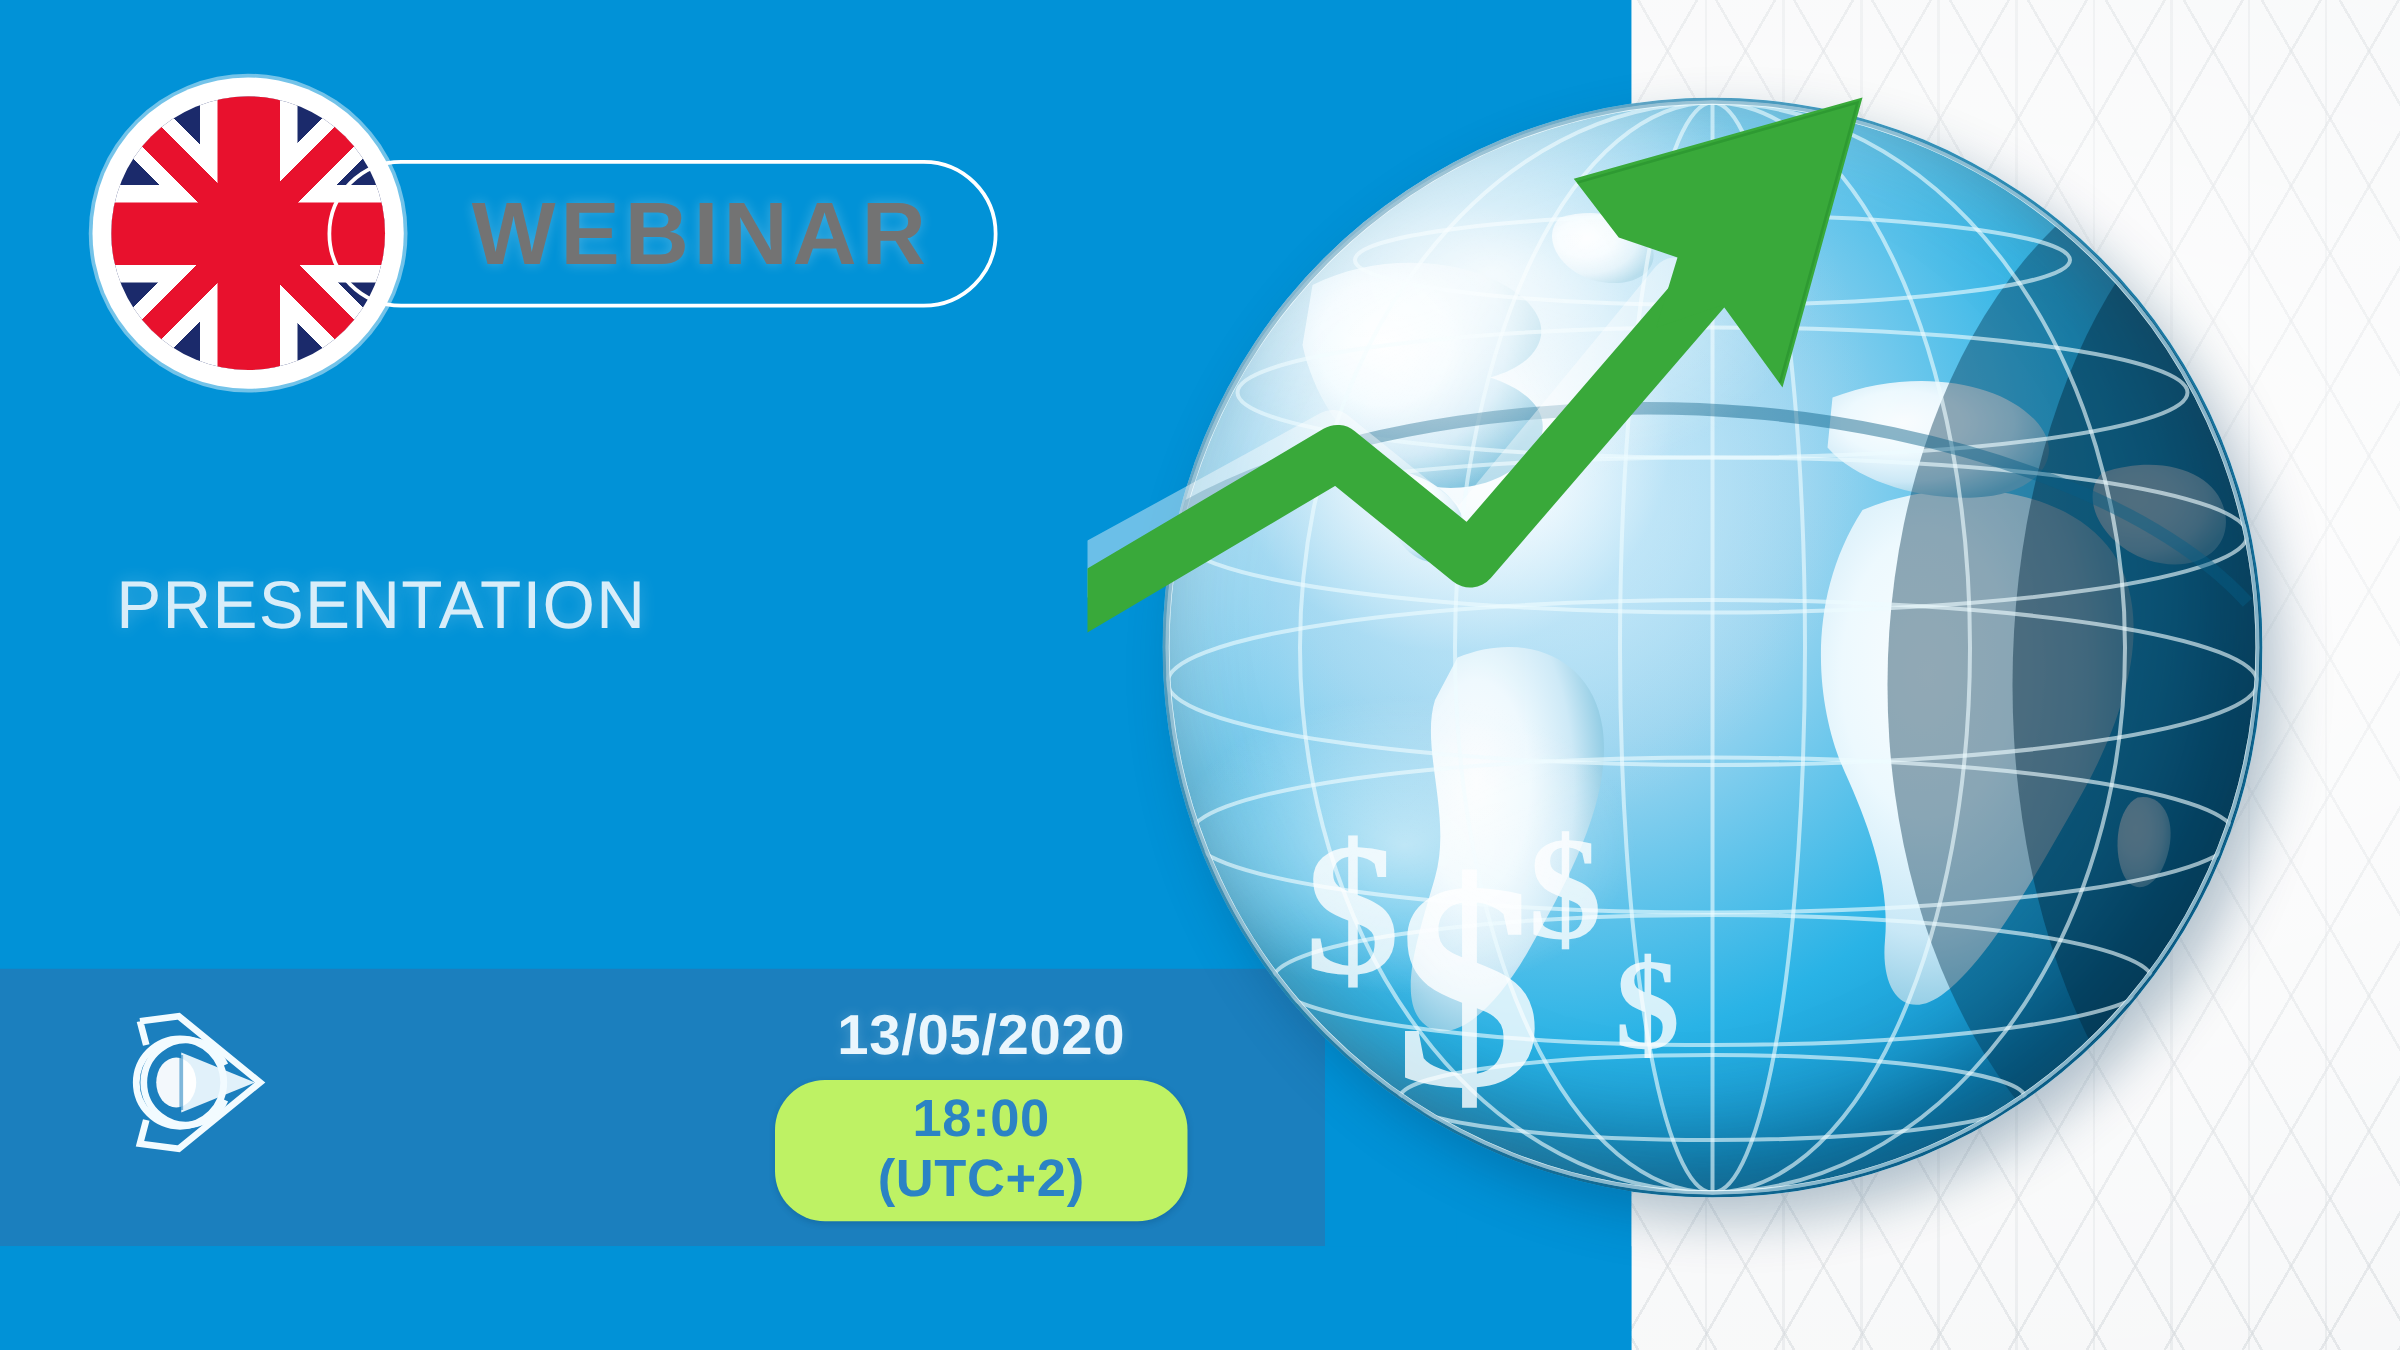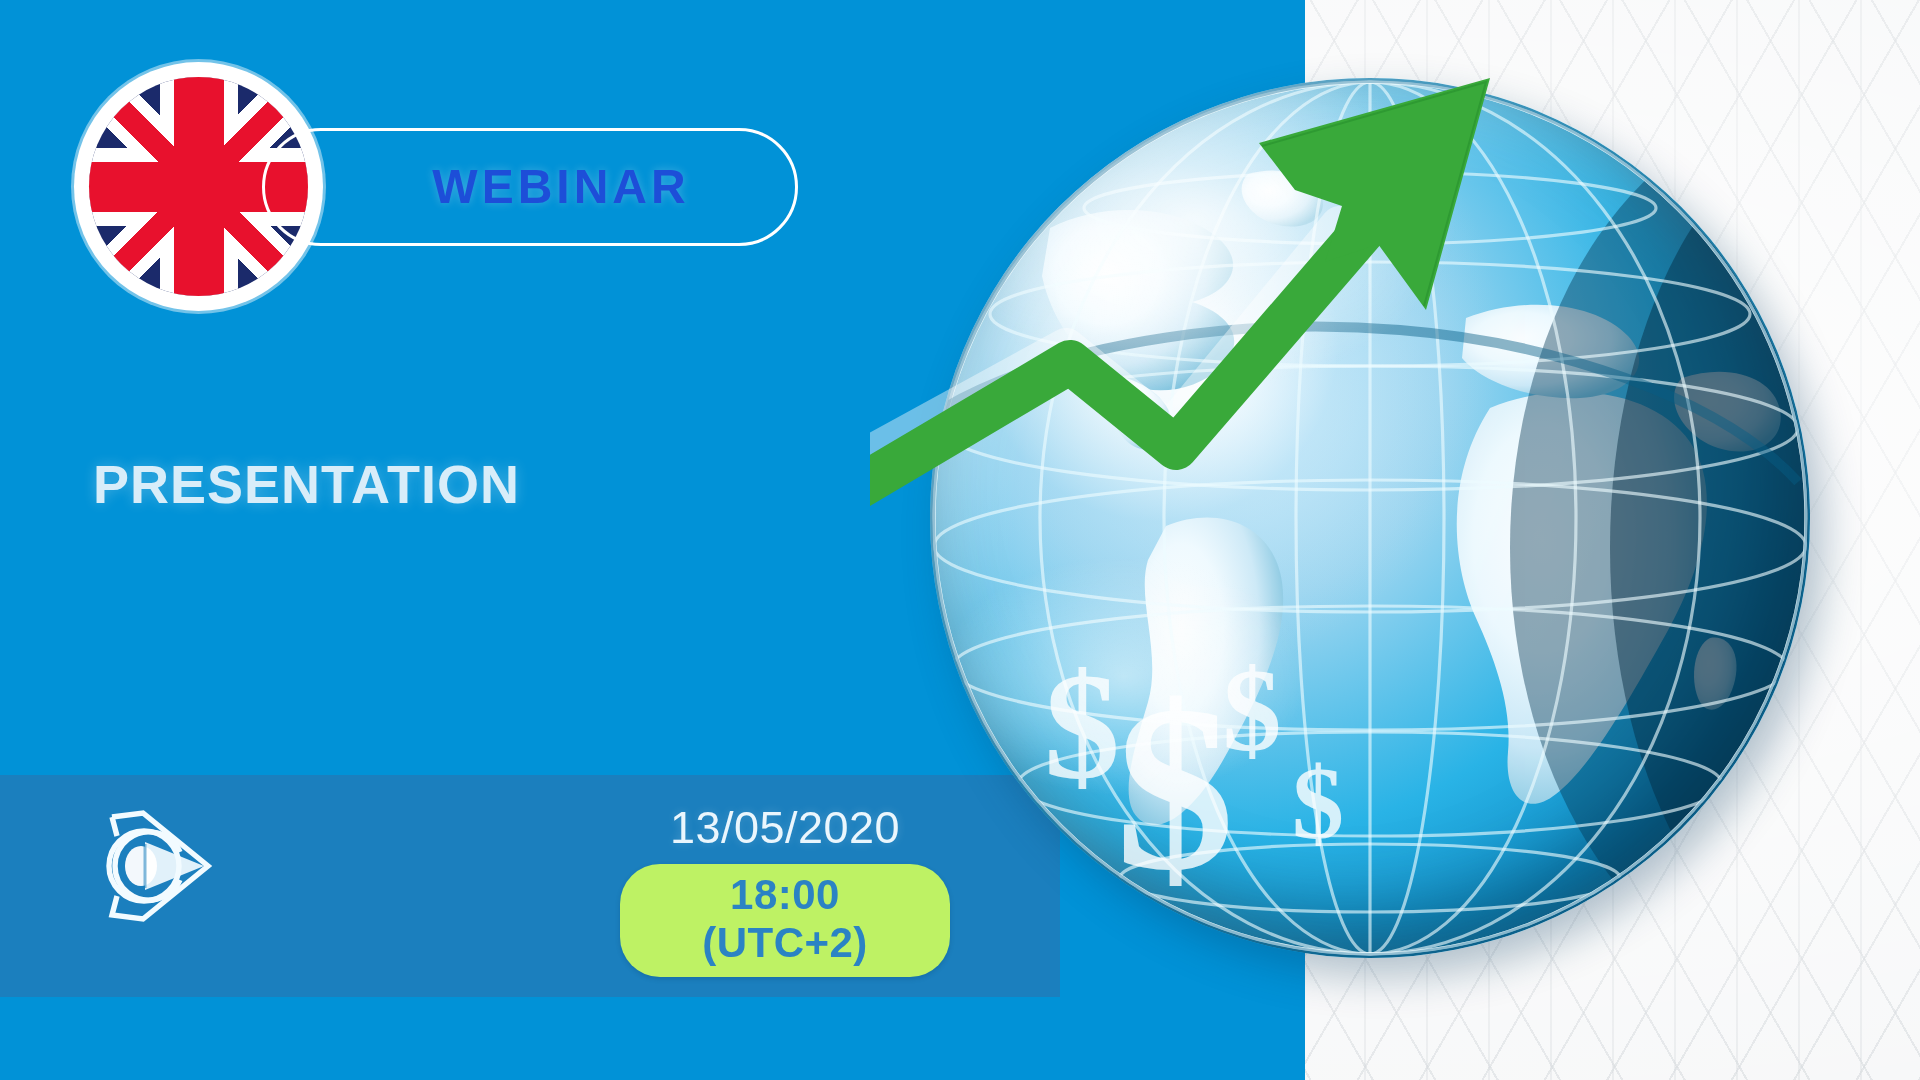"WEBINAR" .webinar-pill .label { color: #1d4ed8 -> #737373; font-size: 48px -> 71px }
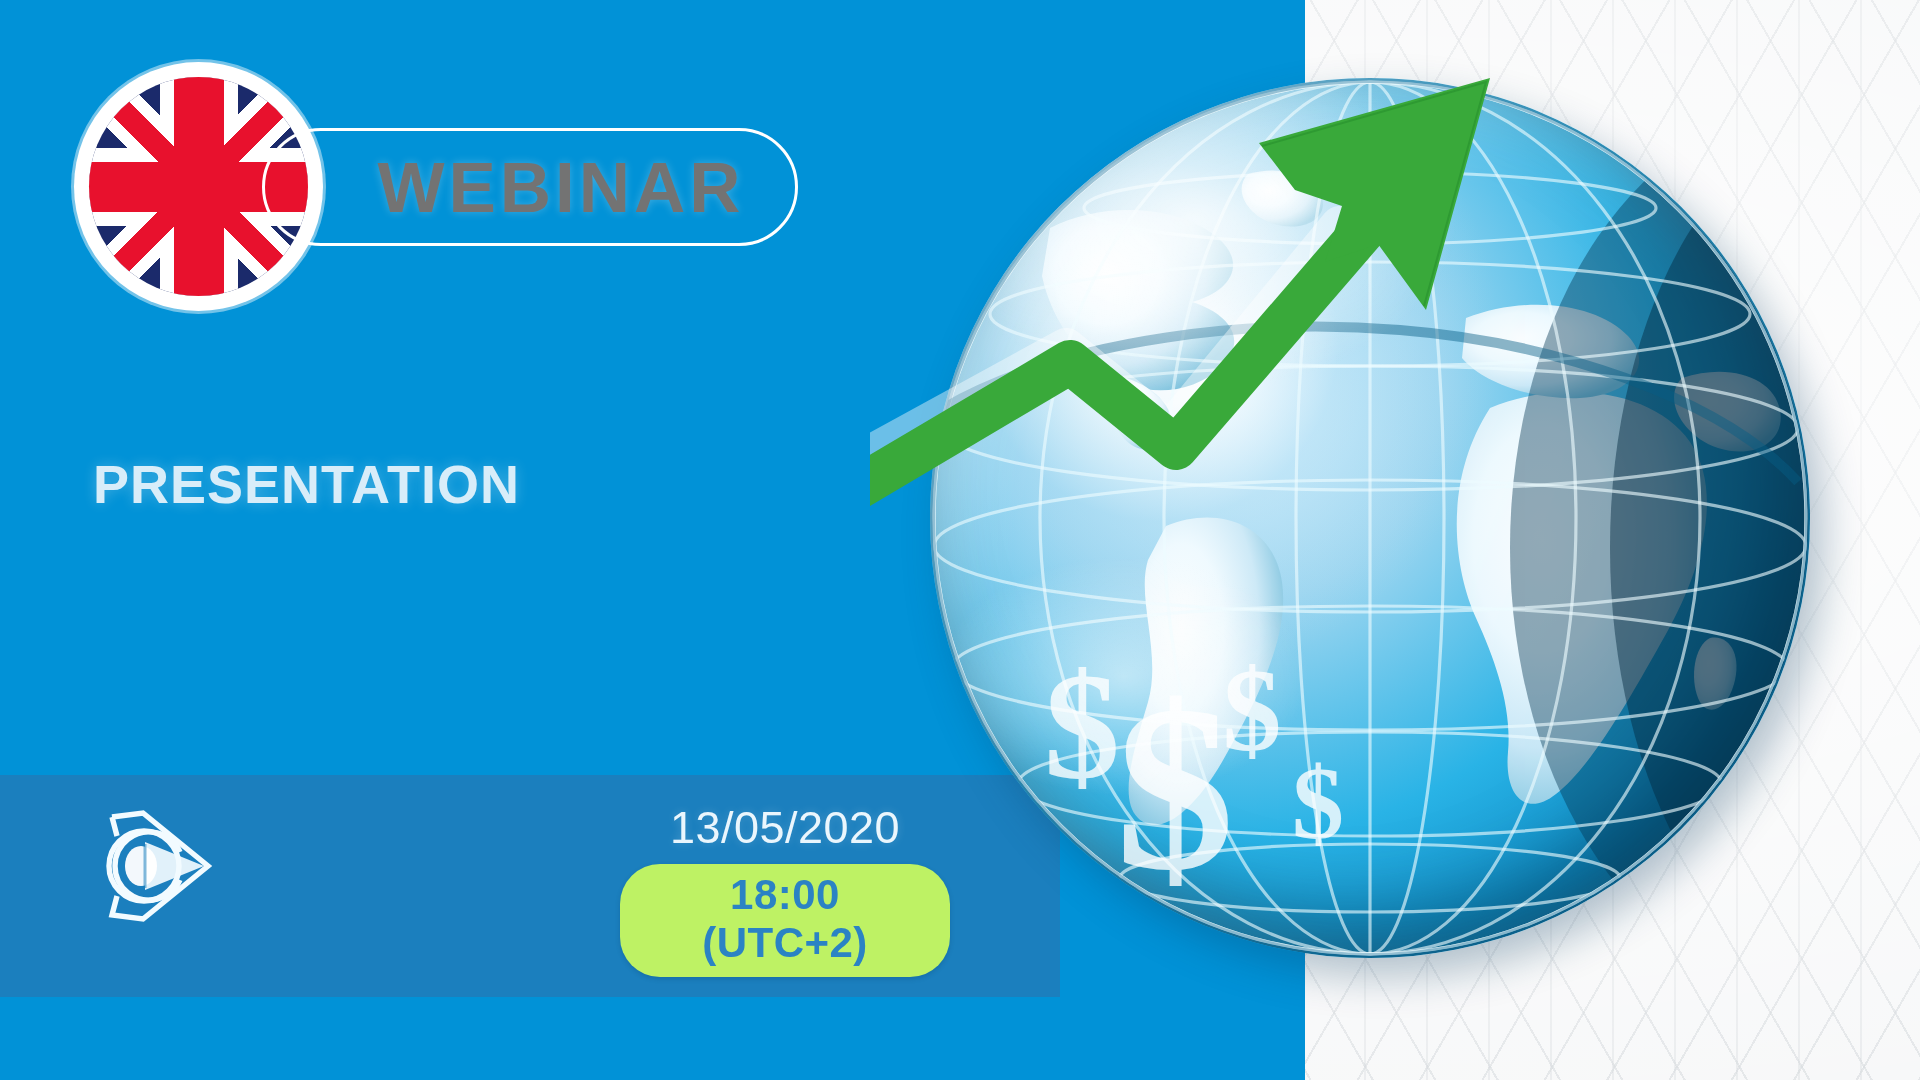"PRESENTATION" .headline { font-weight: 700 -> 400 }
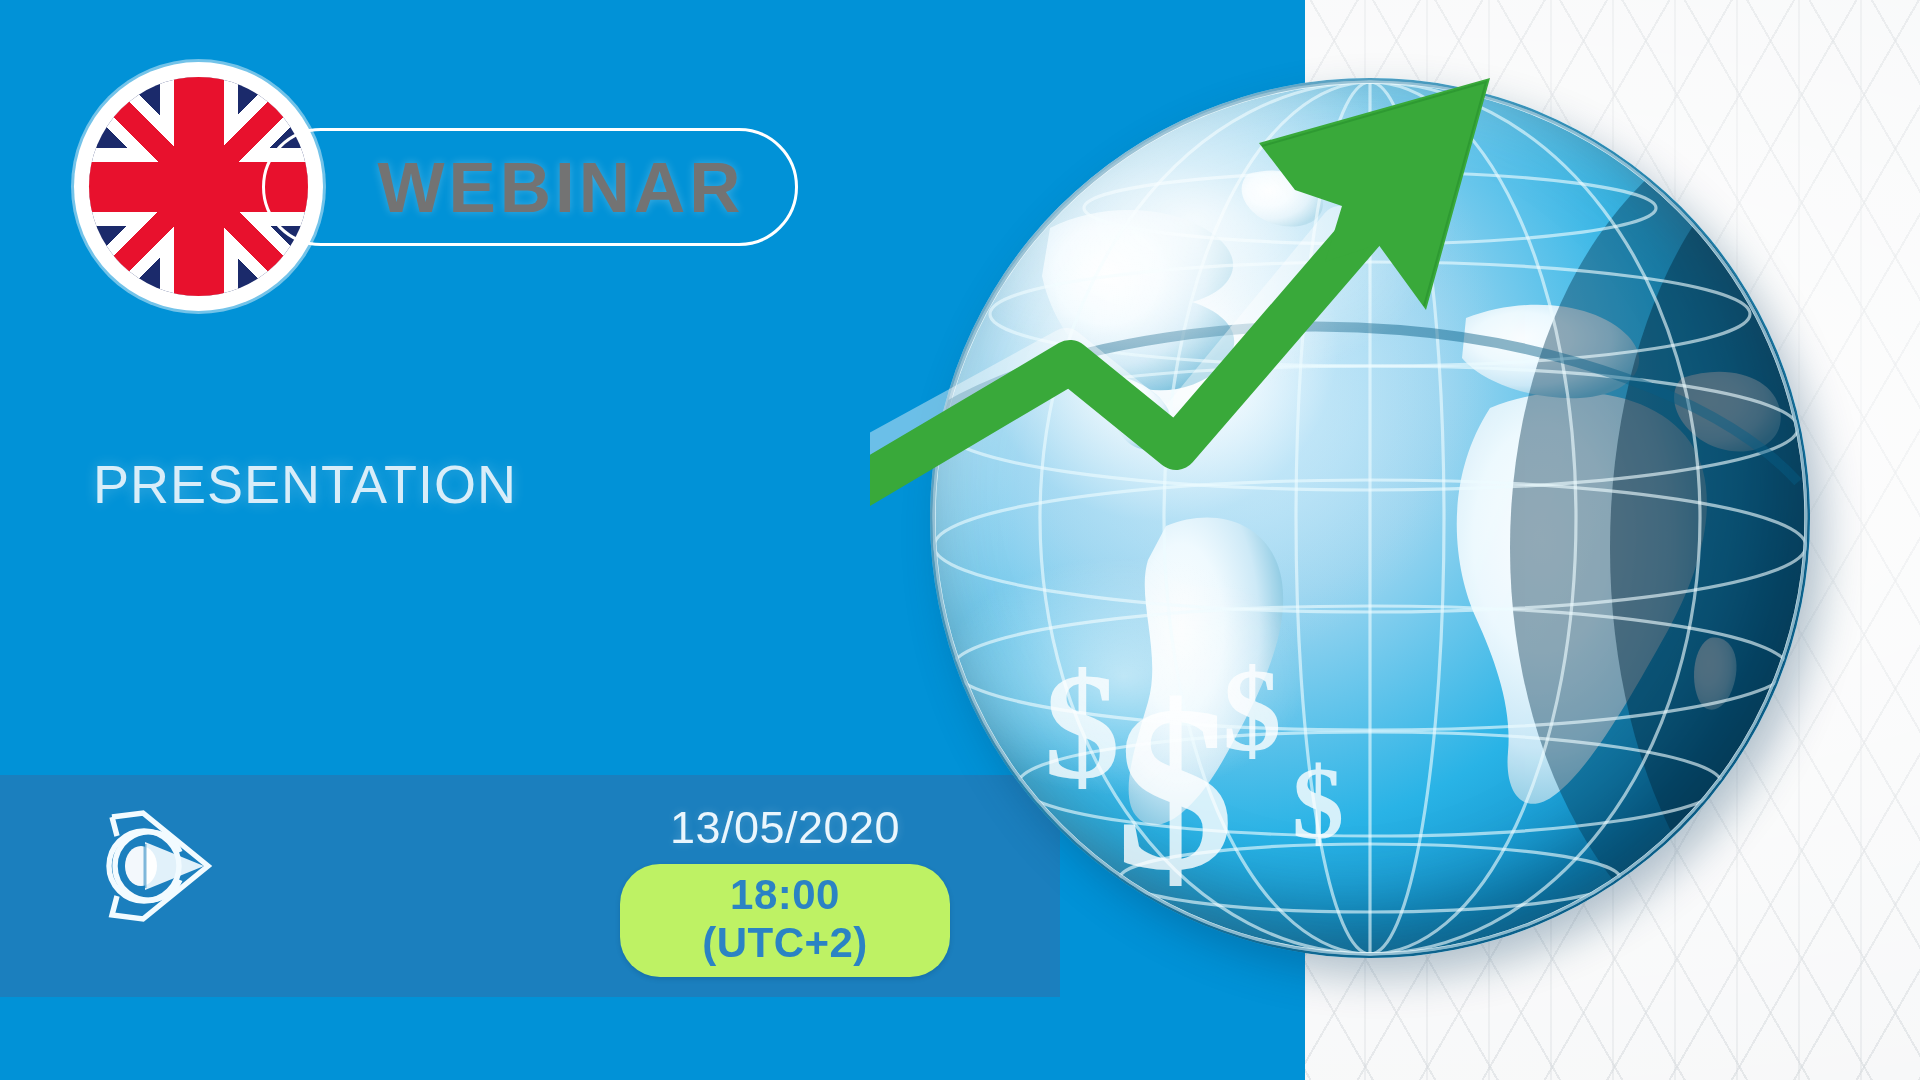"13/05/2020" .datetime .date { font-weight: normal -> bold }
